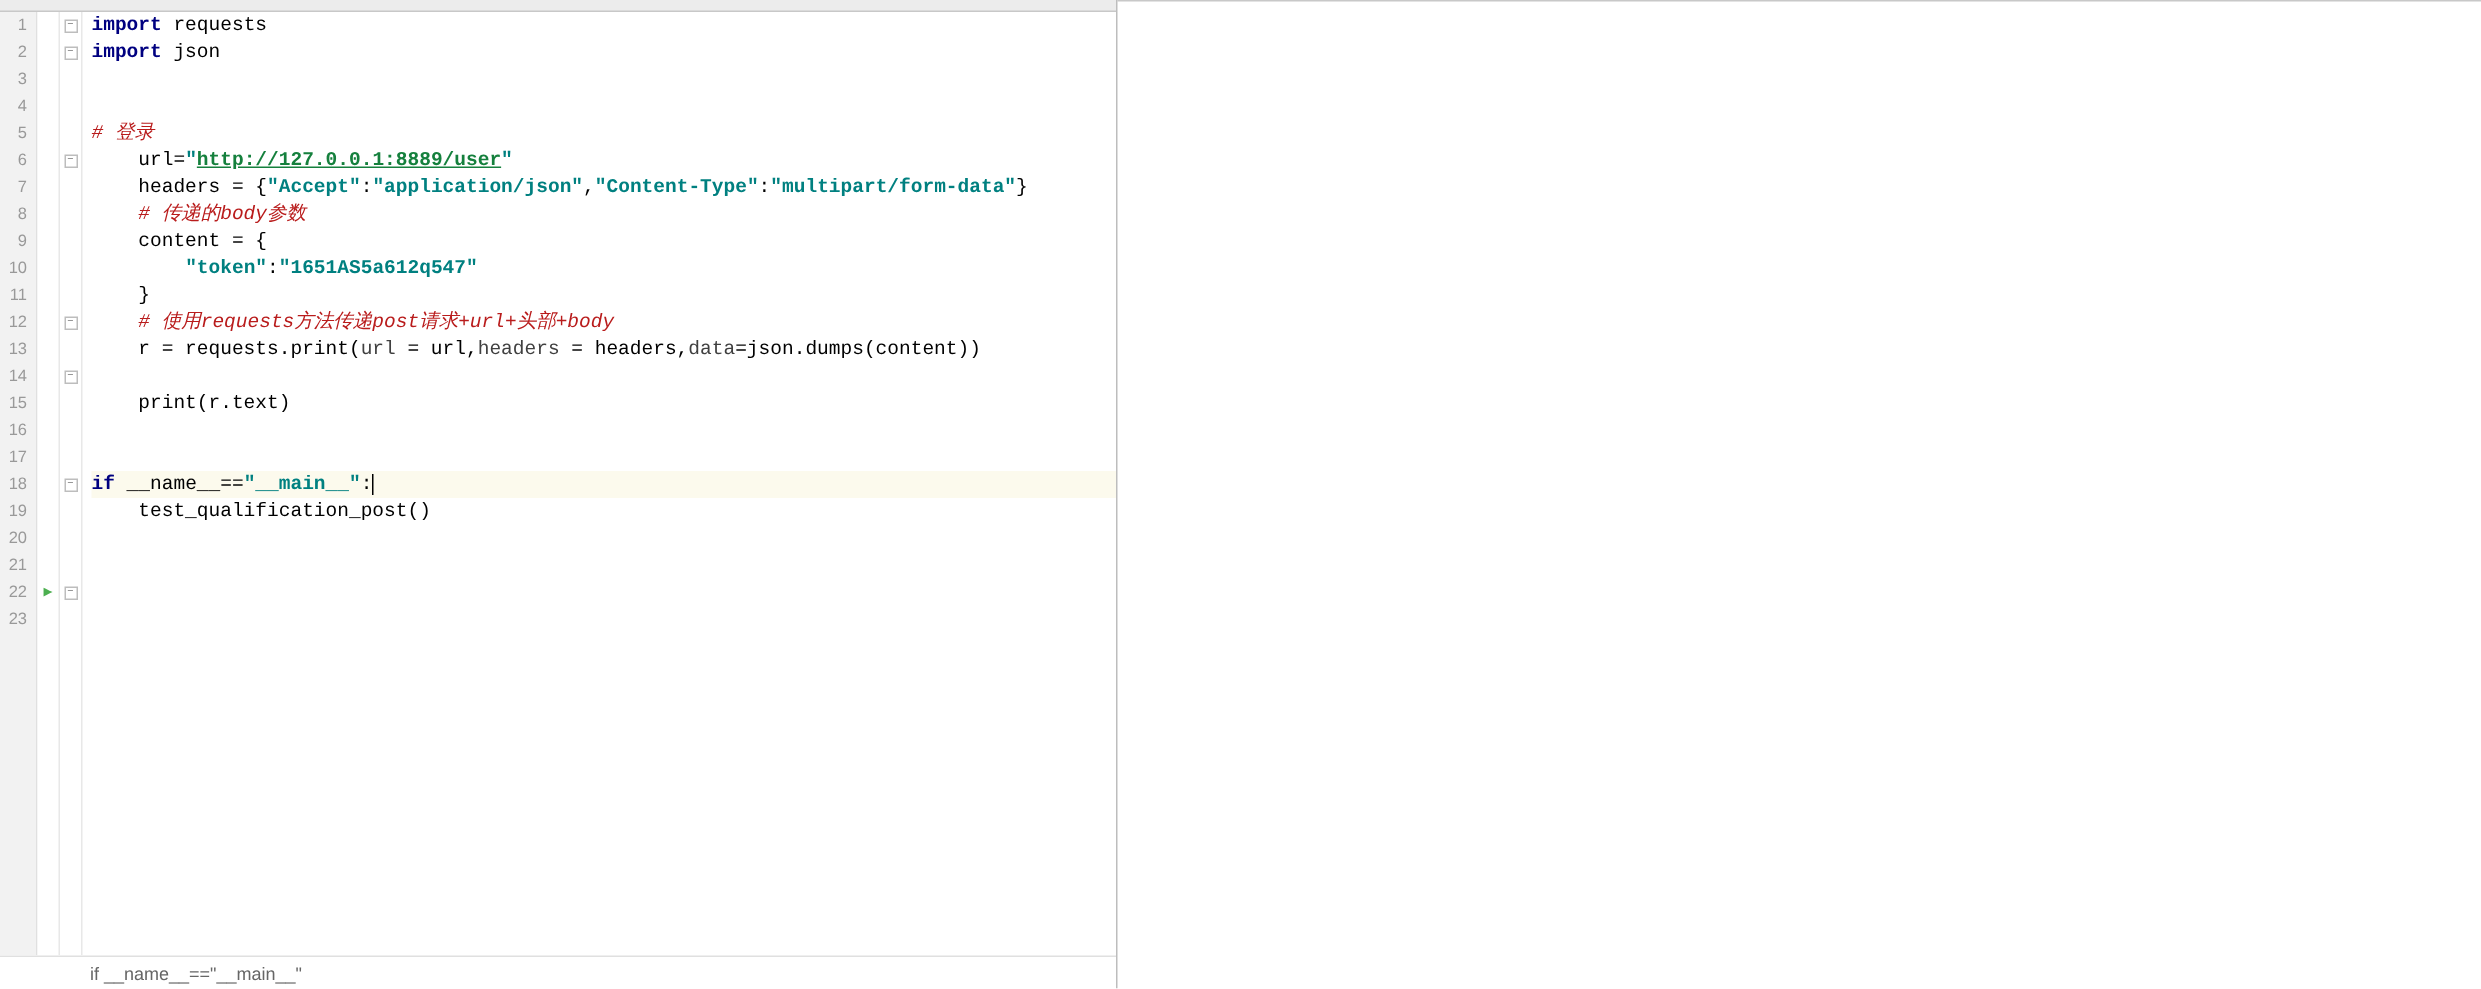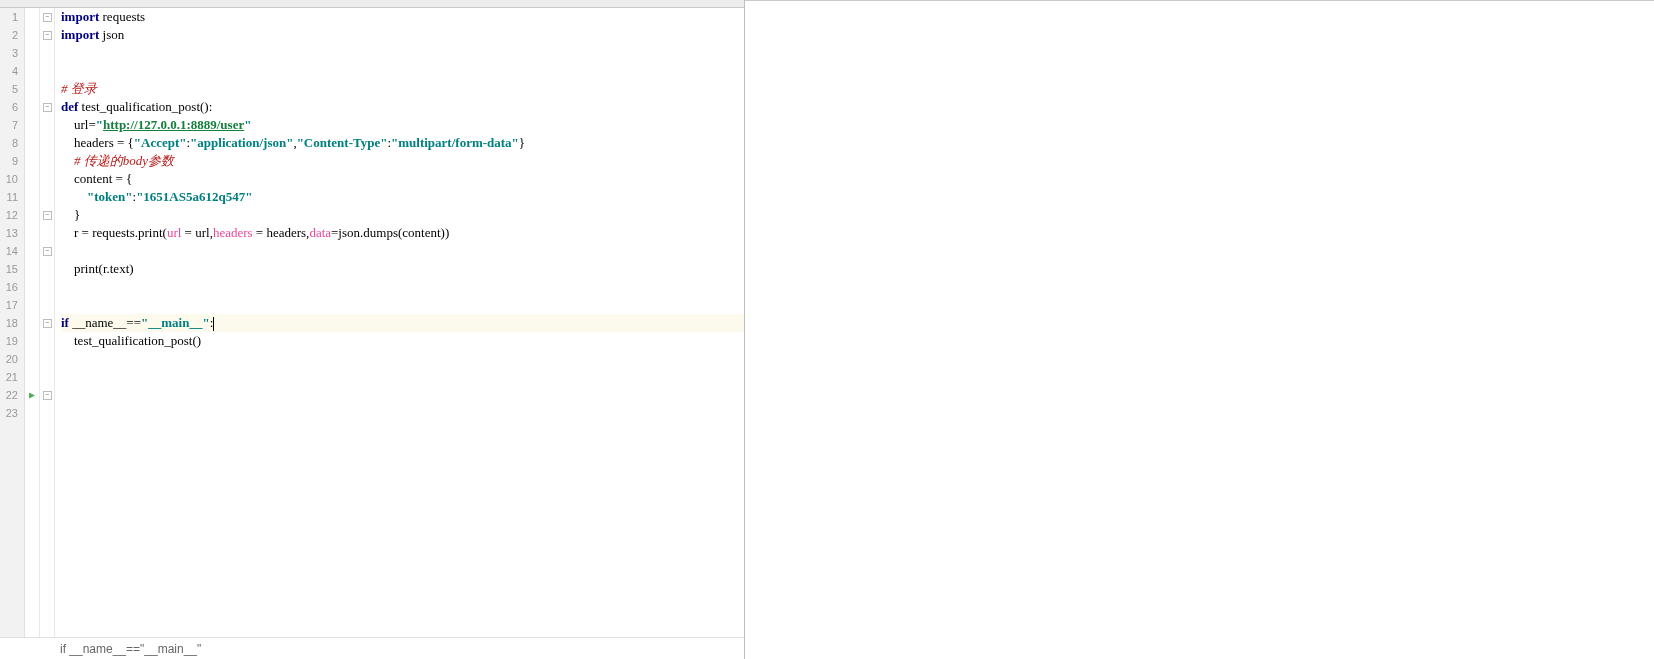"import requests" .code-line { font-family: Liberation Serif, serif -> Liberation Mono, monospace }
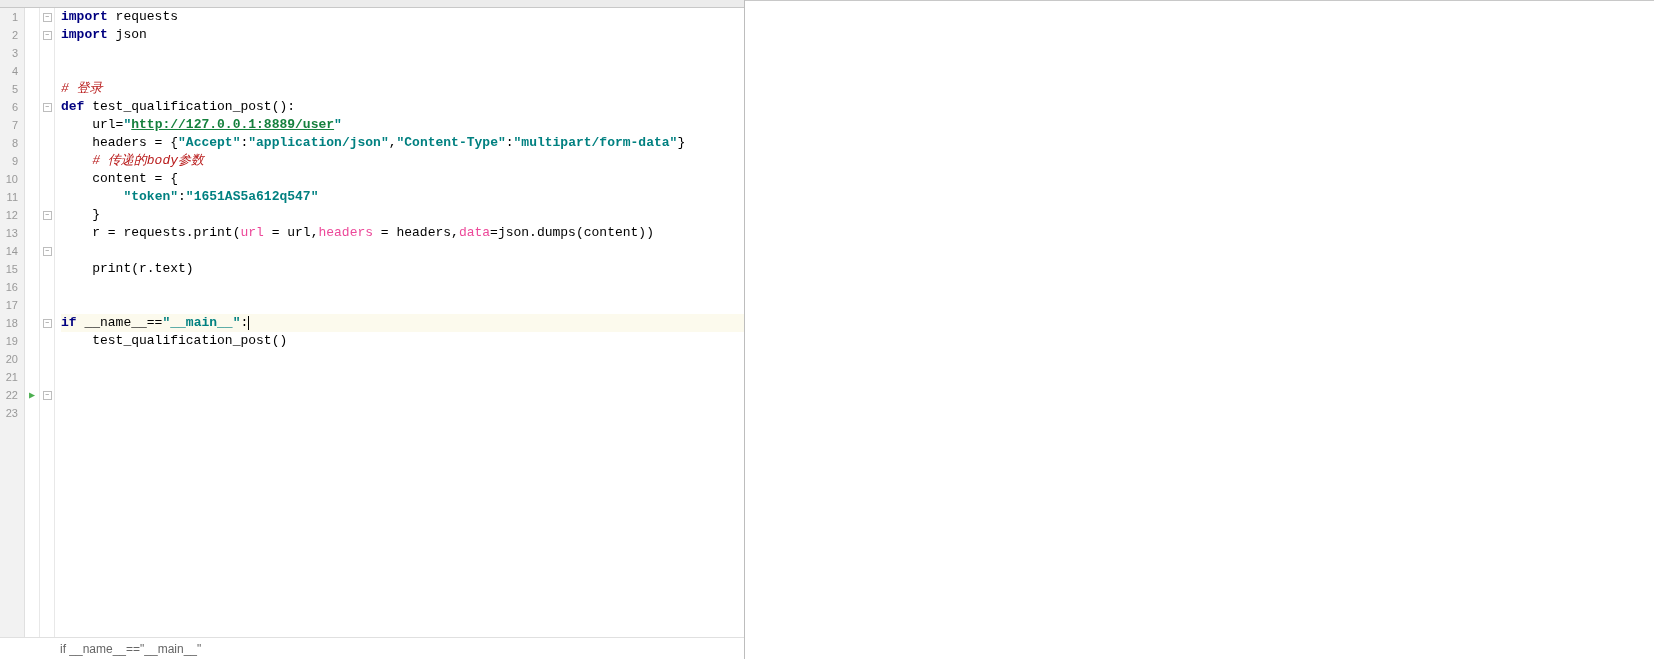"def test_qualification_post():" div.code-line { html: <div><span>def</span><span> test_qualification_post():</span></div> -> none }
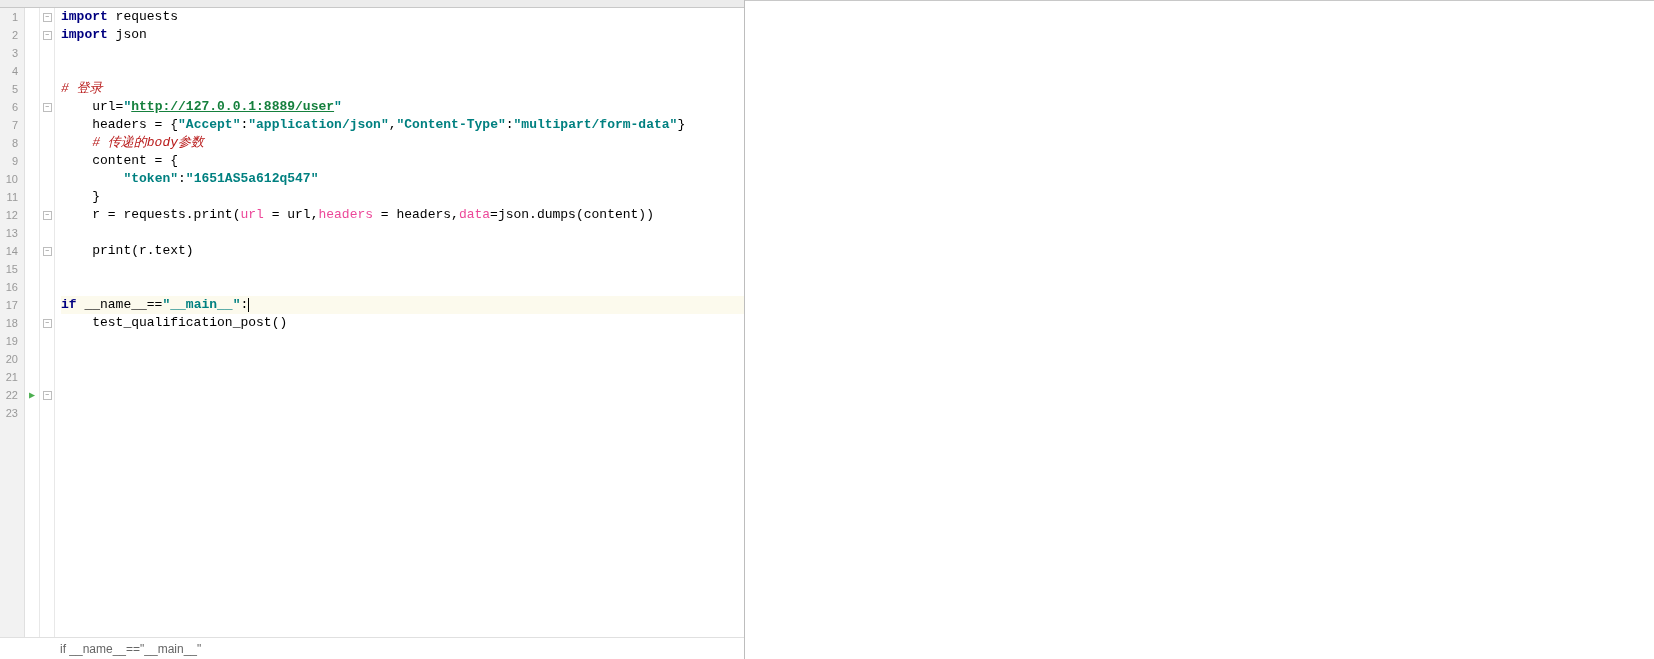"# 使用requests方法传递post请求+url+头部+body" div.code-line { html: none -> <div><span> # 使用requests方法传递post请求+url+头部+body</span></div> }
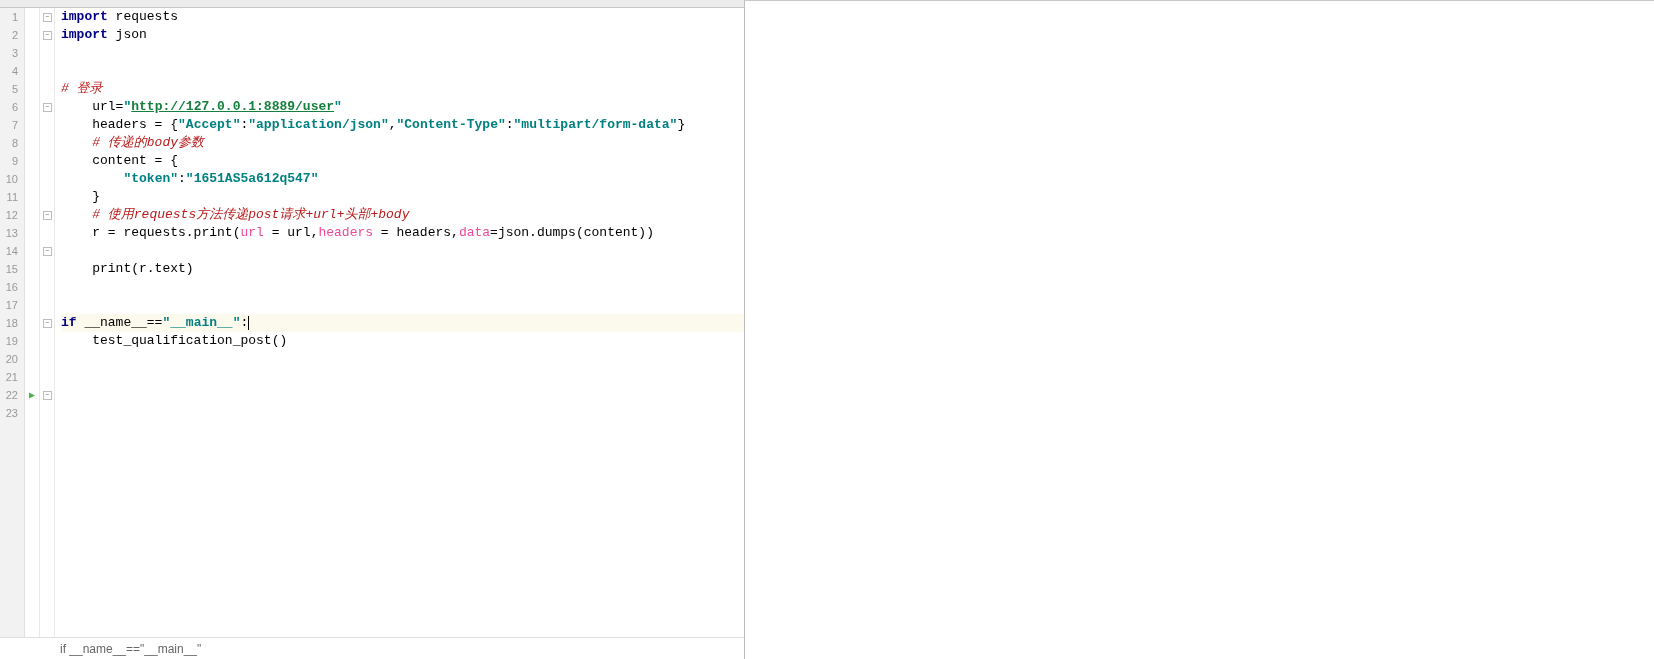"url" .par { color: #ec4899 -> #404040 }
